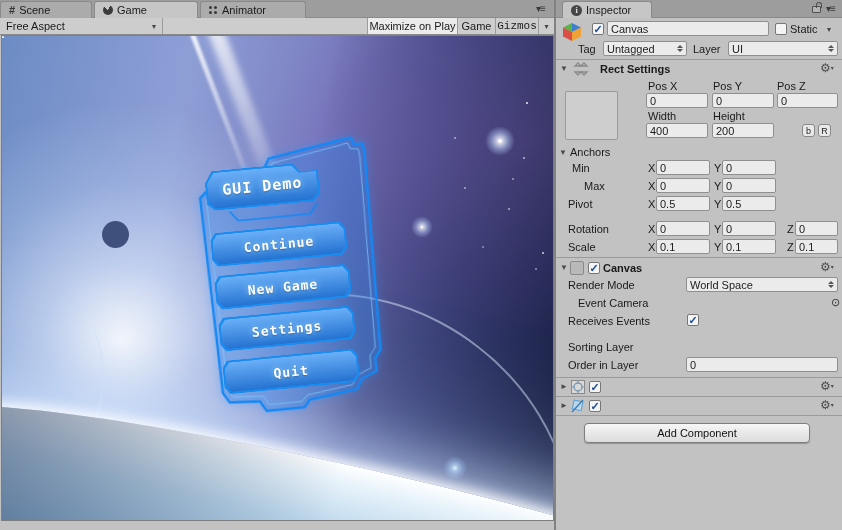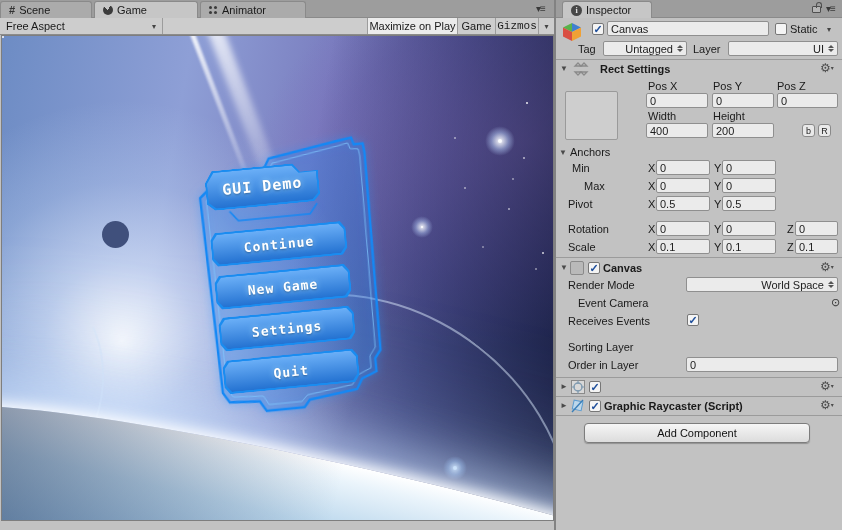"Untagged" .dd { justify-content: flex-end -> space-between }
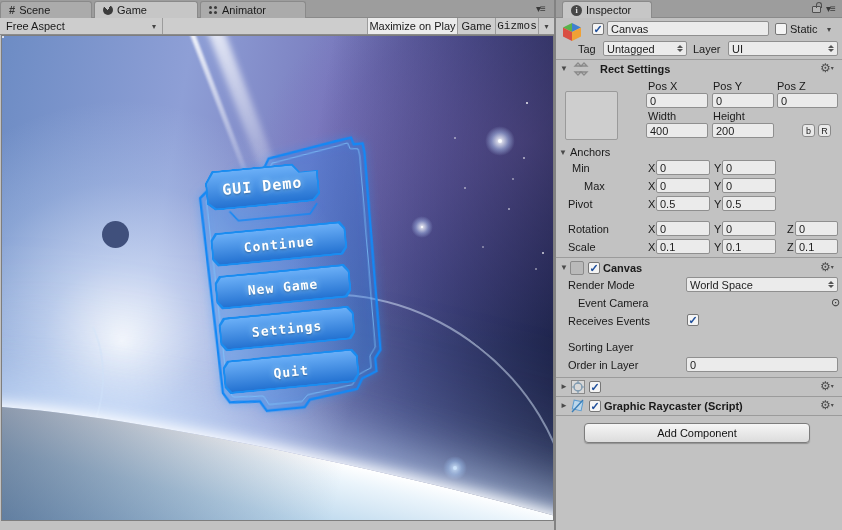"Graphic Raycaster (Script)" span.lbl { html: <span>Graphic Raycaster (Script)</span> -> none }
